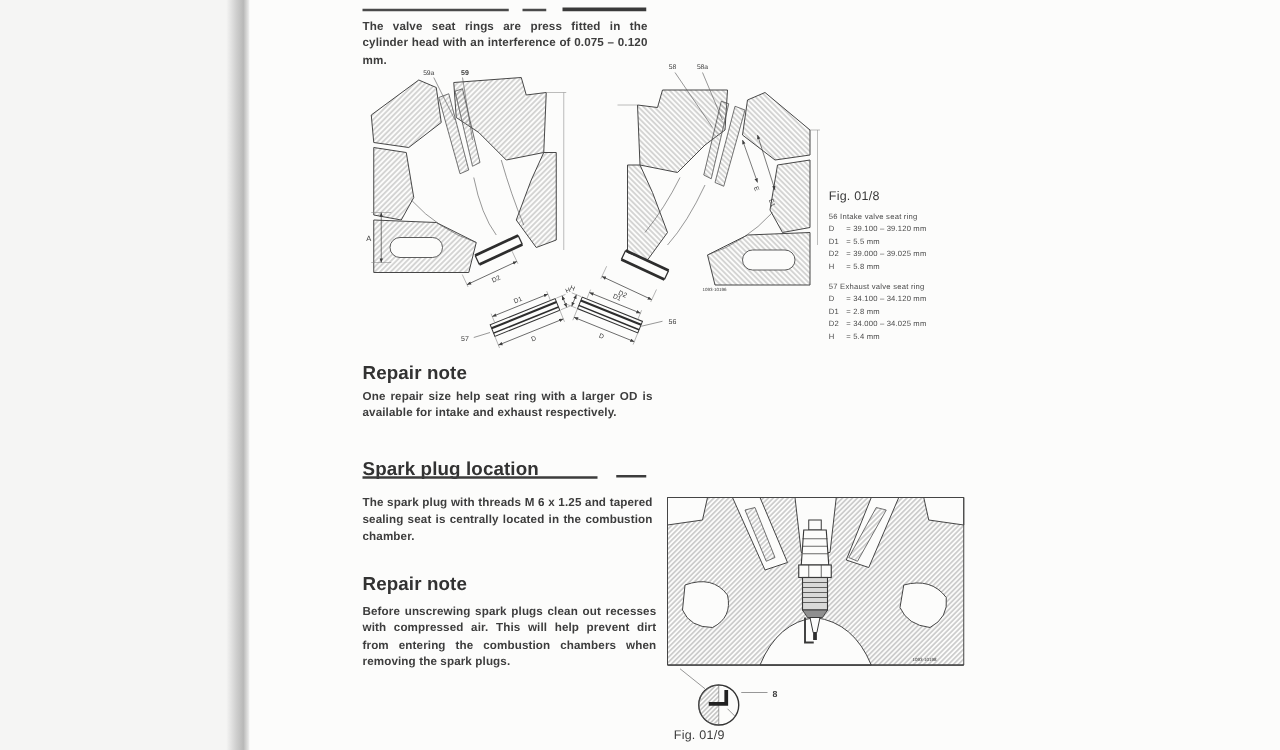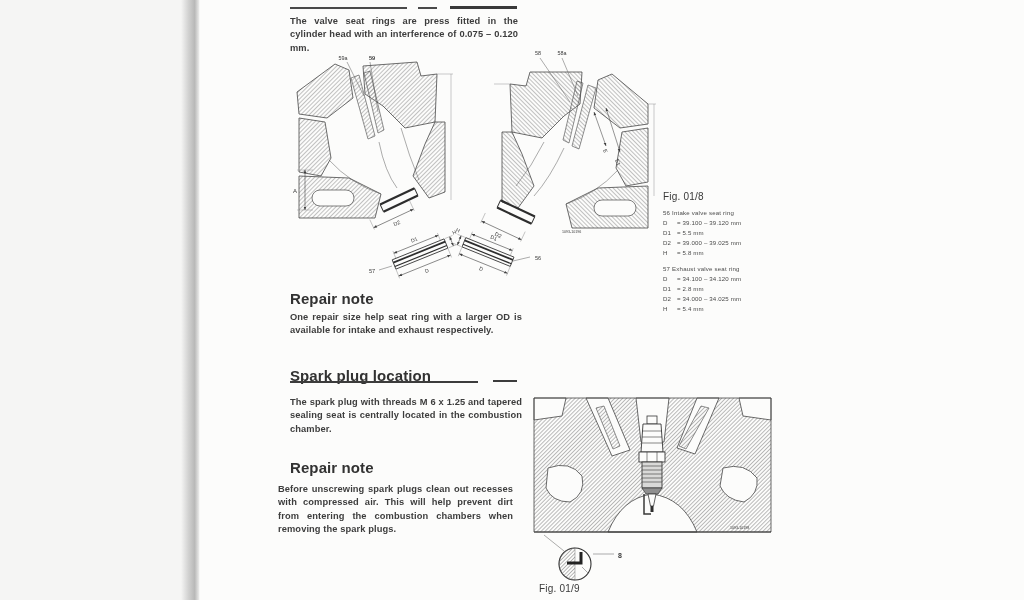"Fig. 01/8" .specs .cap { margin-top: 39px -> none }
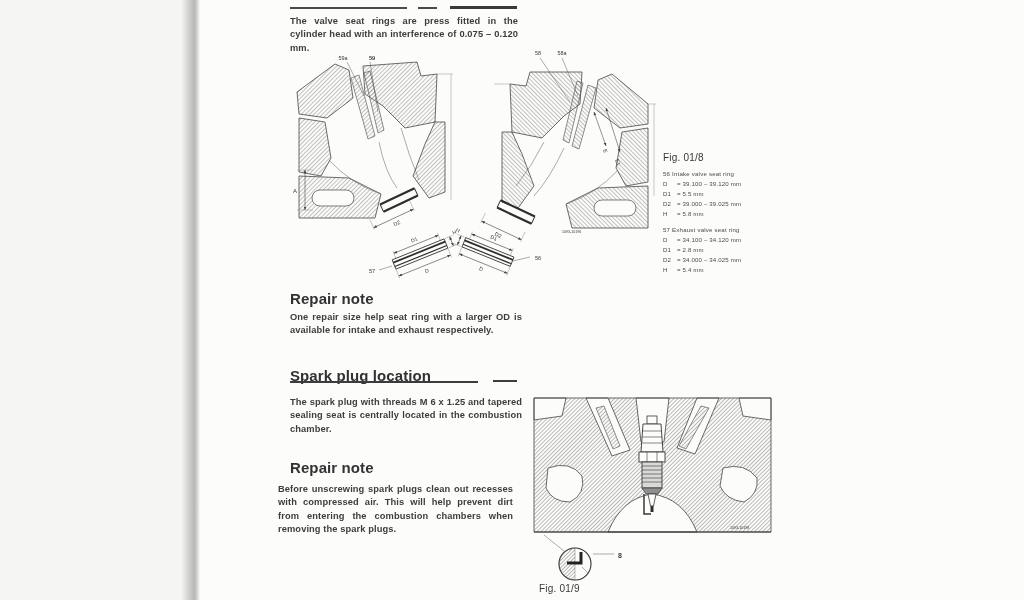"Before unscrewing spark plugs clean" div.abs { left: 278px -> 290px }
